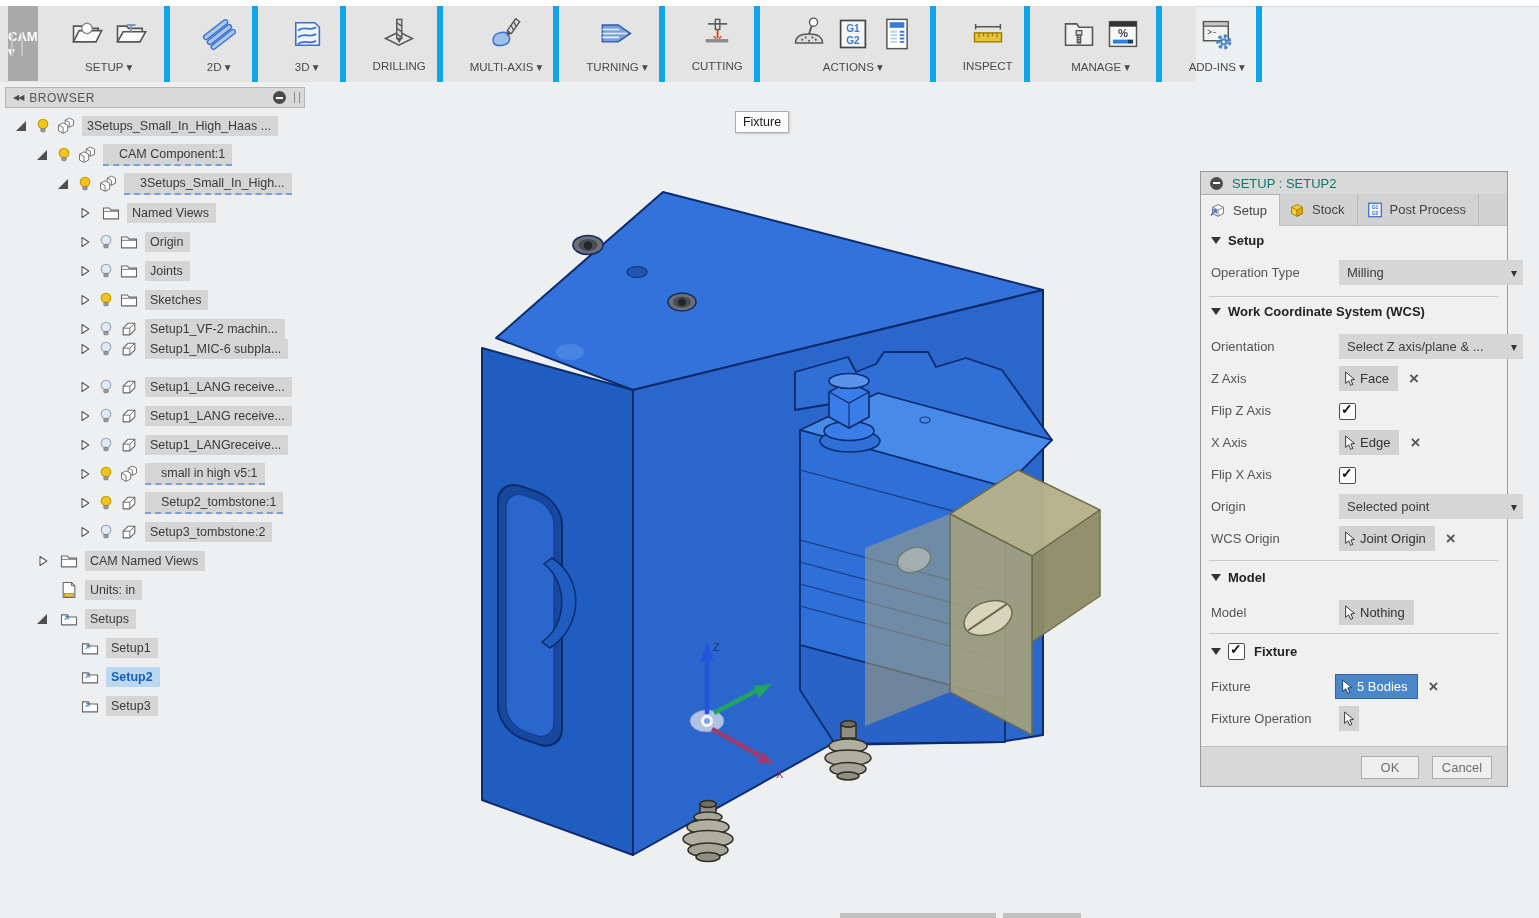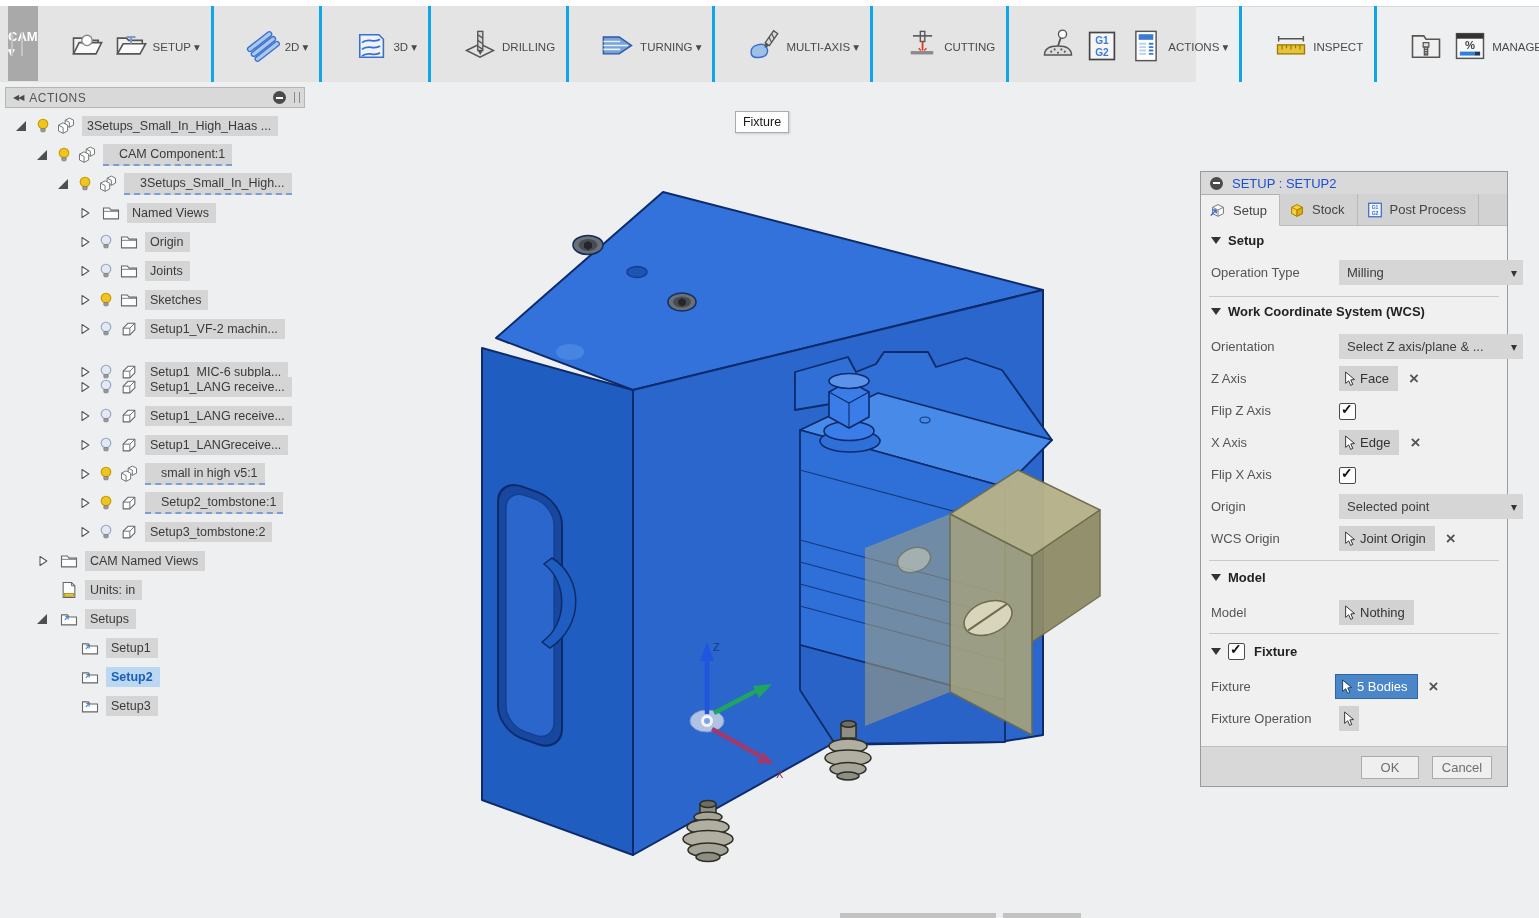"SETUP ▾" .rgroup { border-right: 3px solid #0ea5e9 -> 6px solid #0ea5e9; flex-direction: row -> column }
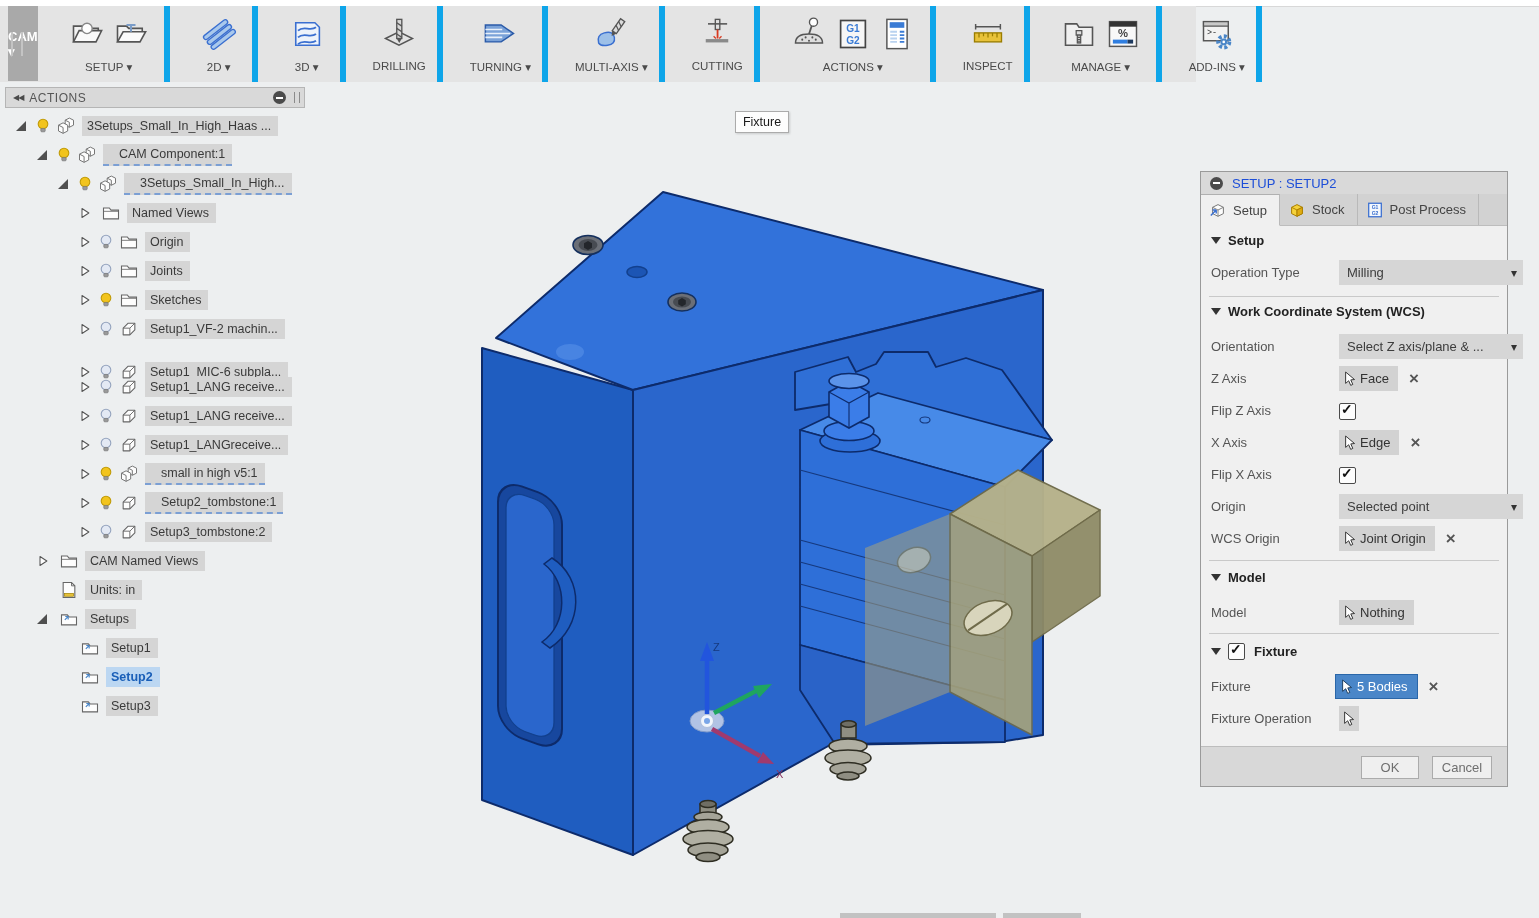"TURNING ▾" div.rgroup { order: before "MULTI-AXIS ▾" -> after "MULTI-AXIS ▾" }
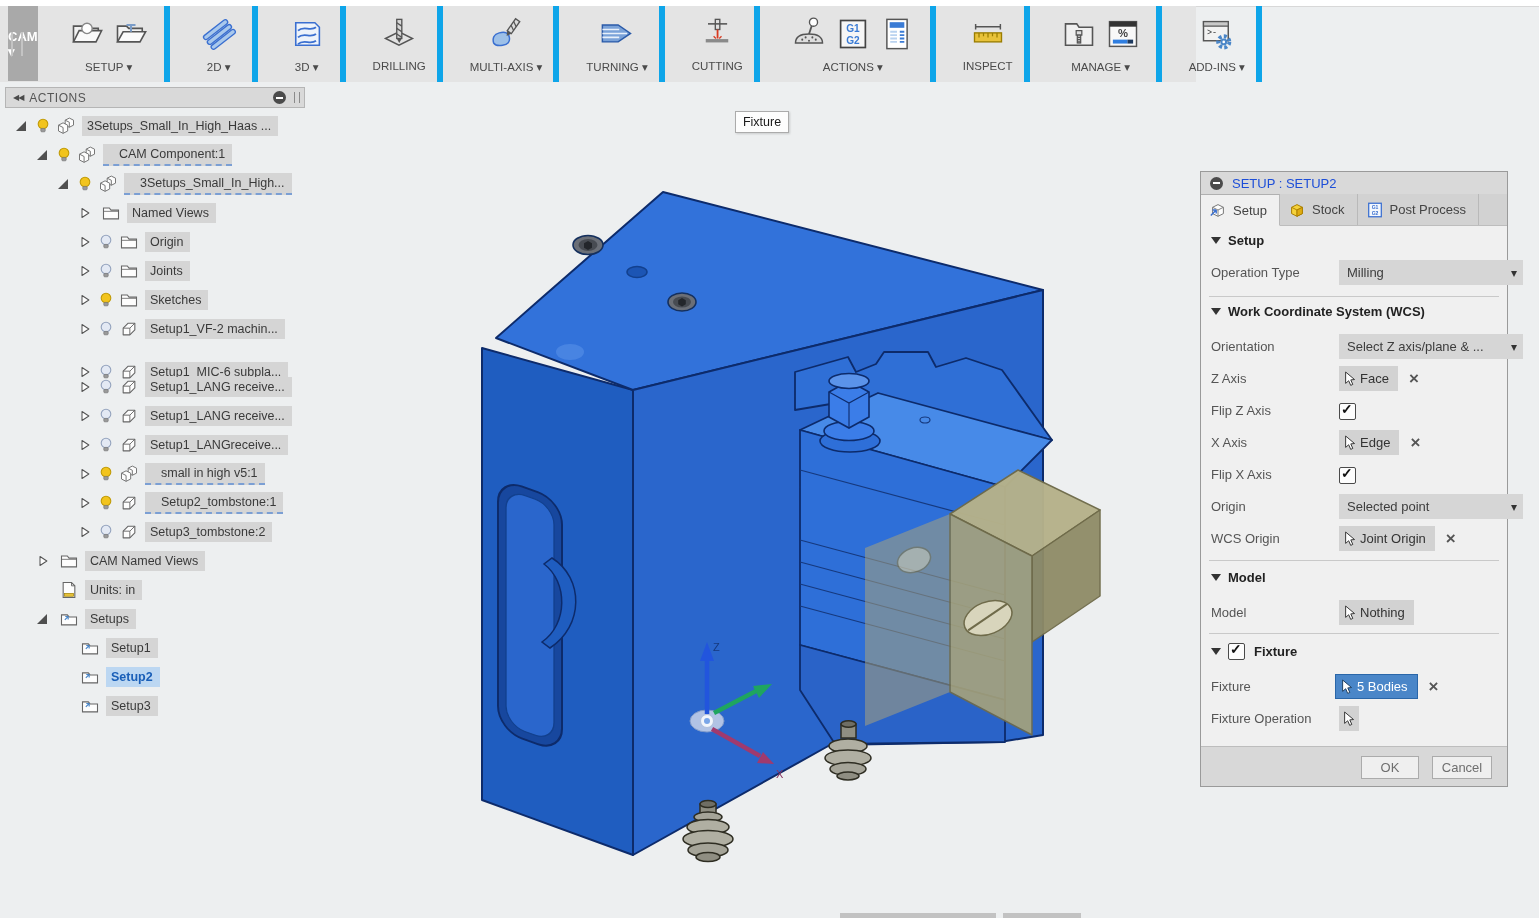"ACTIONS" span { text: ACTIONS -> BROWSER }
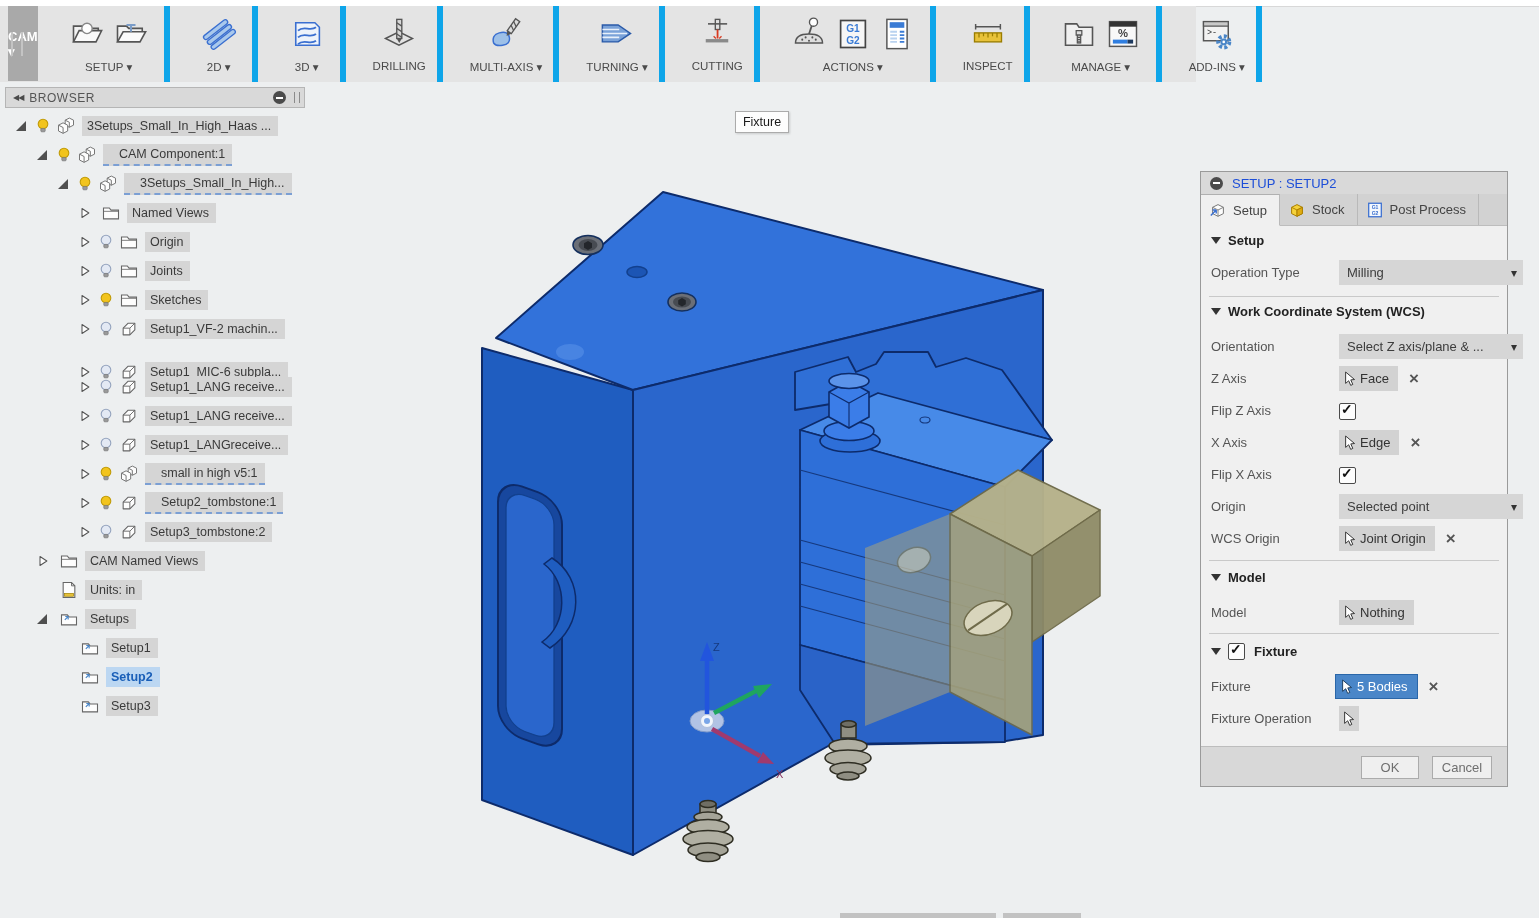"SETUP : SETUP2" #dlg-title { color: #1d4ed8 -> #0f766e }
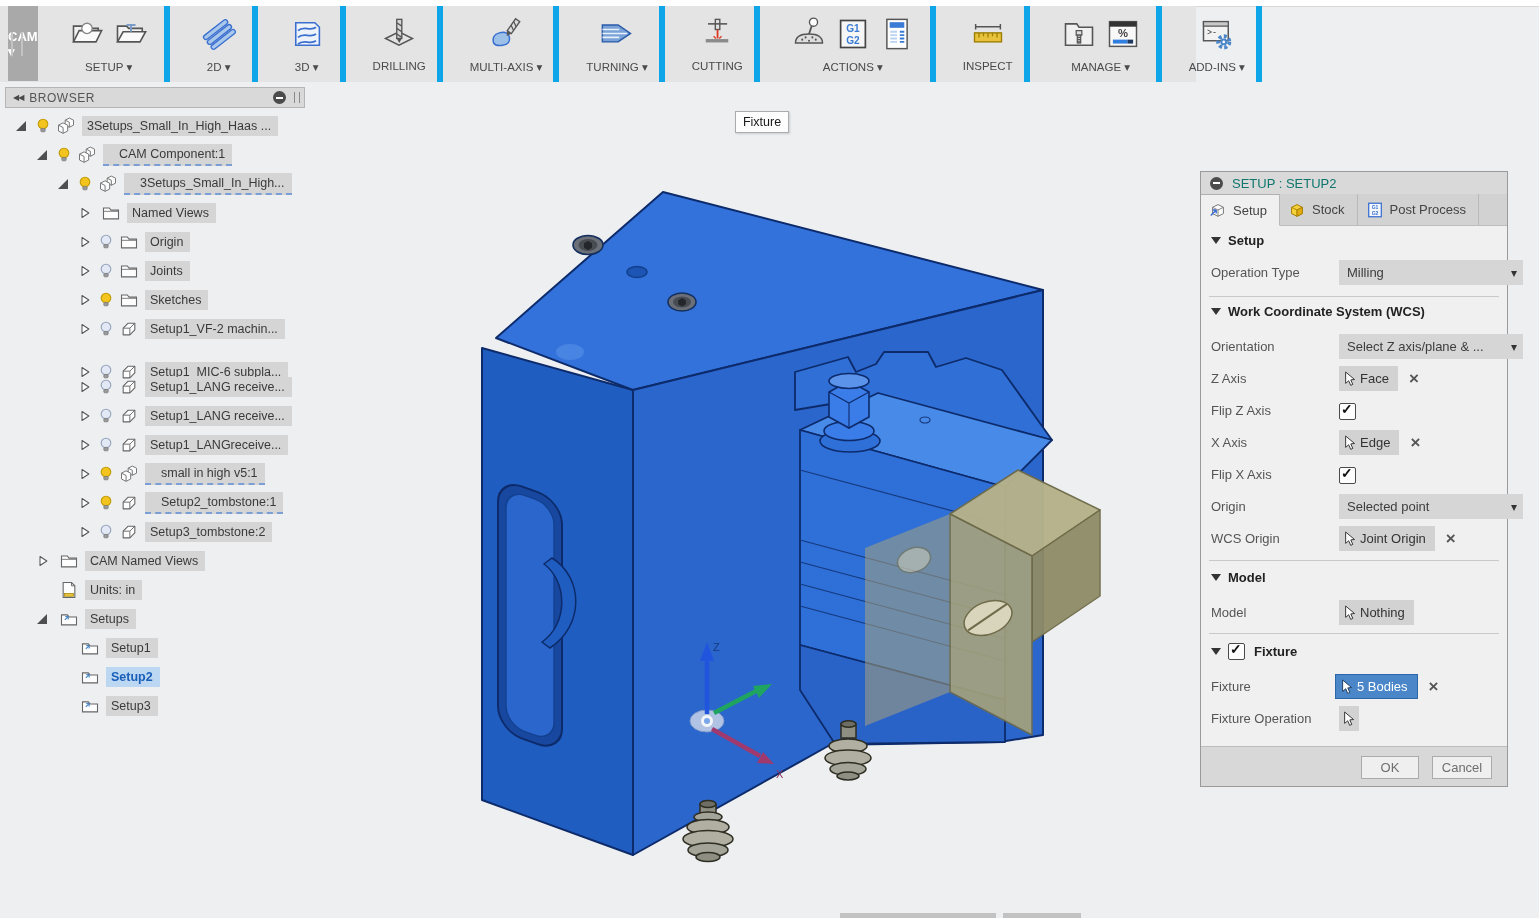"Setup1_MIC-6 subpla..." div.trow { top: 359px -> 336px }
